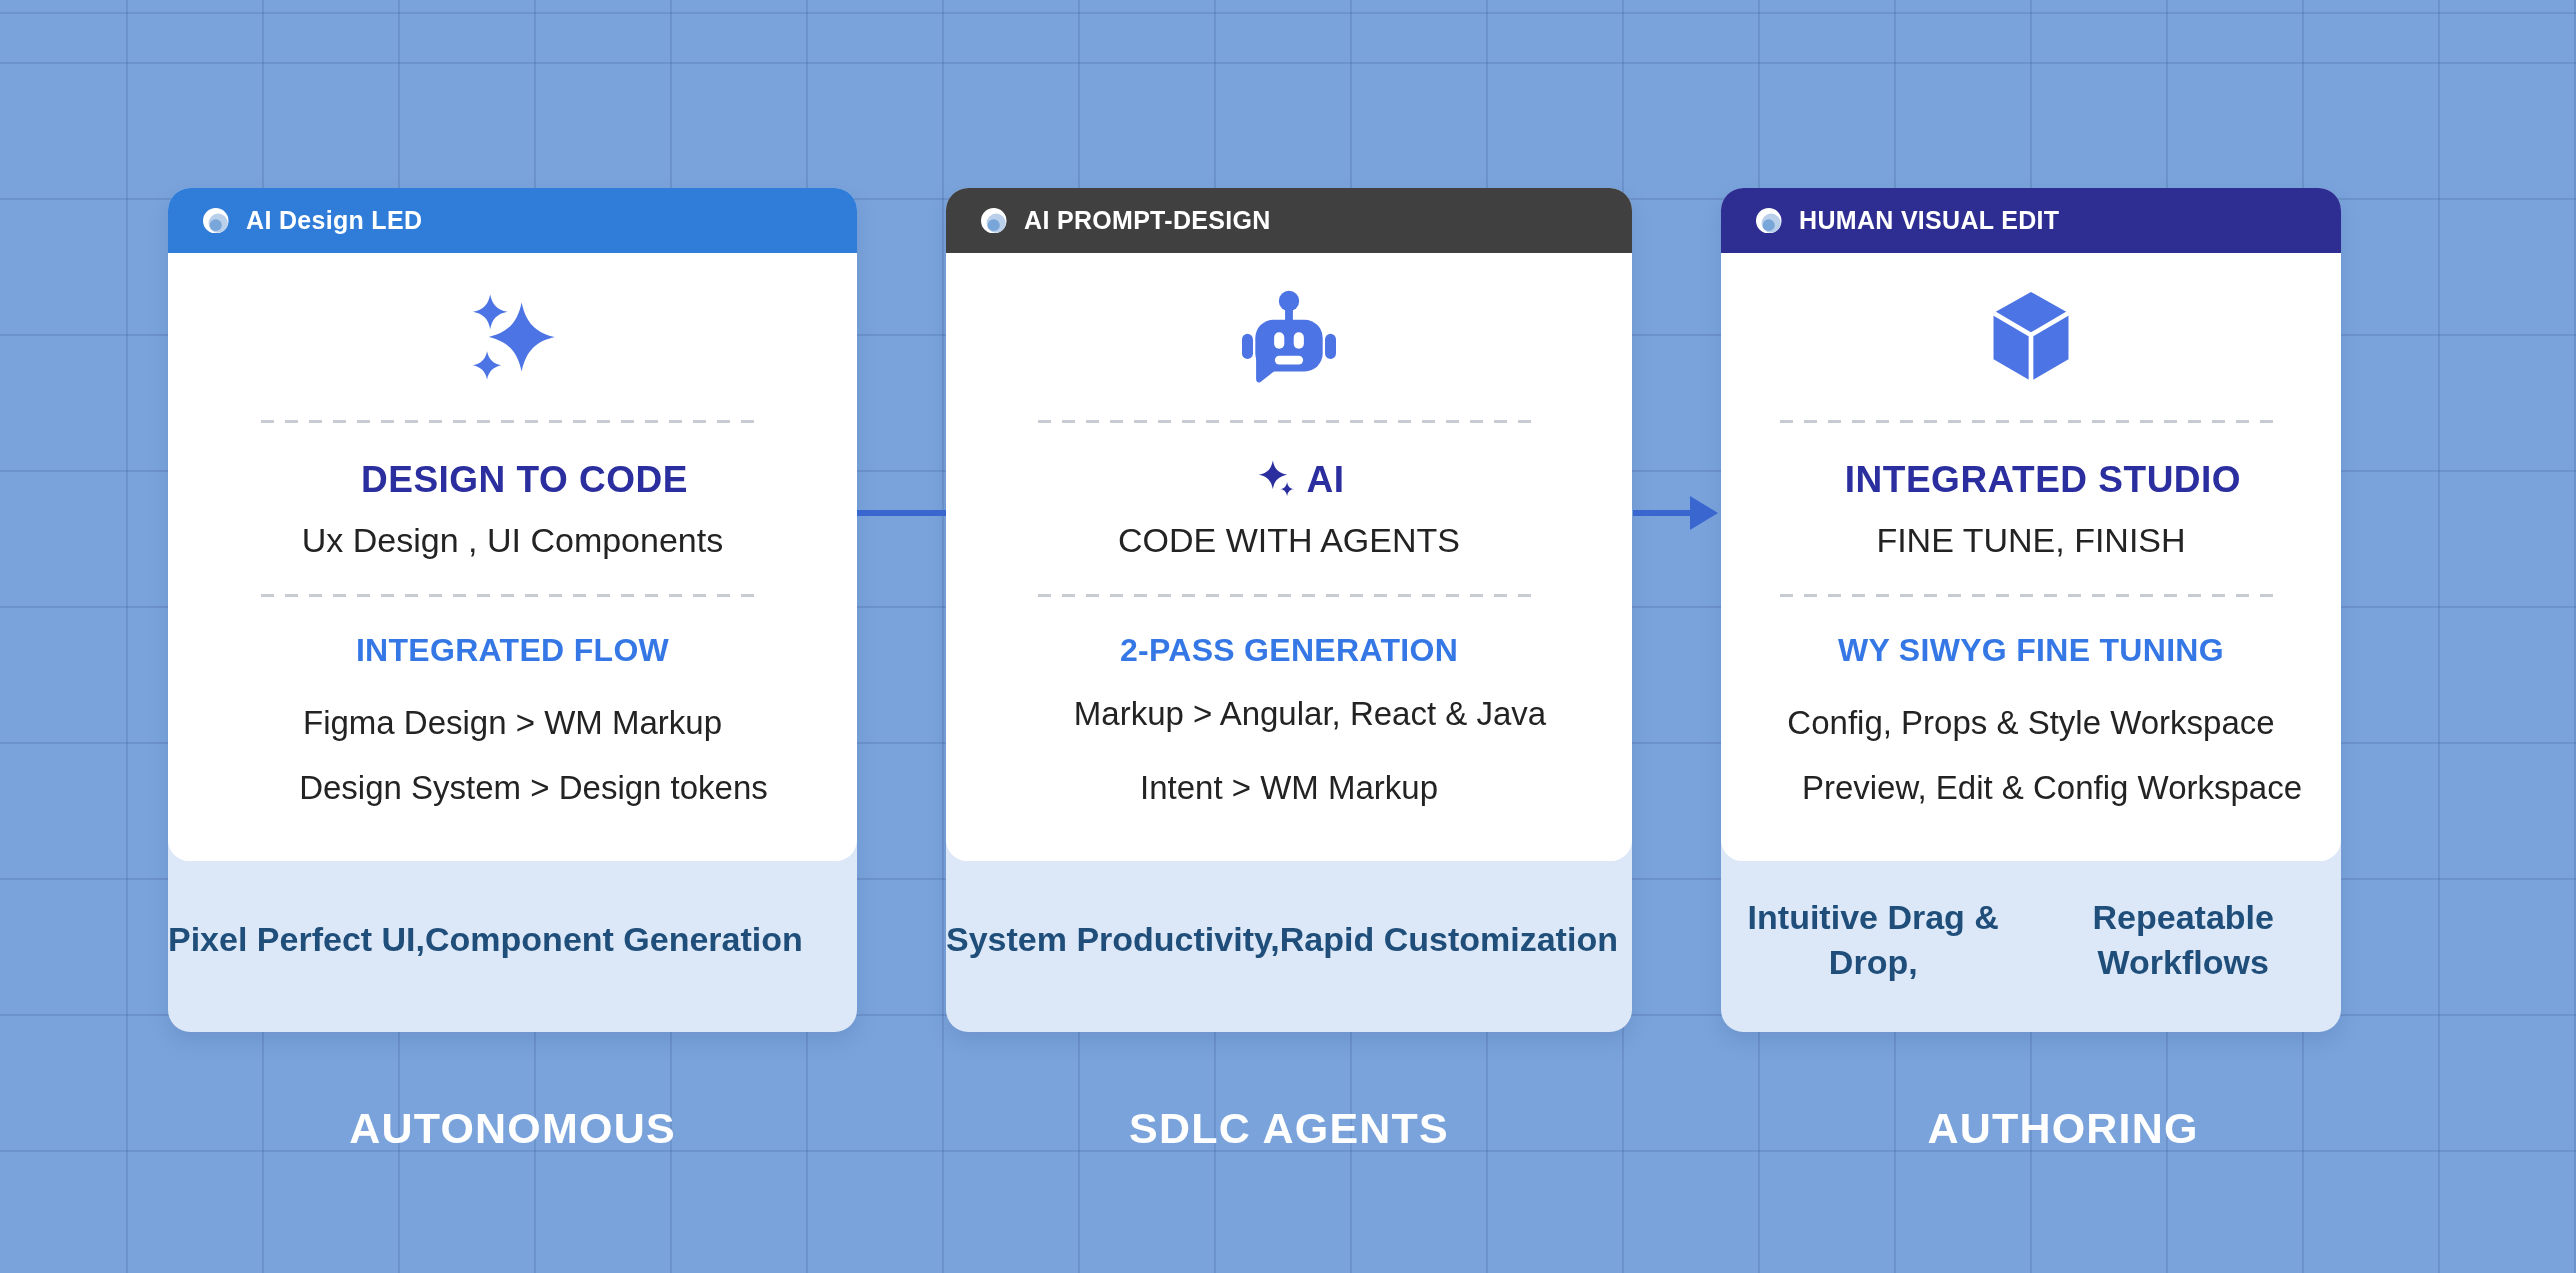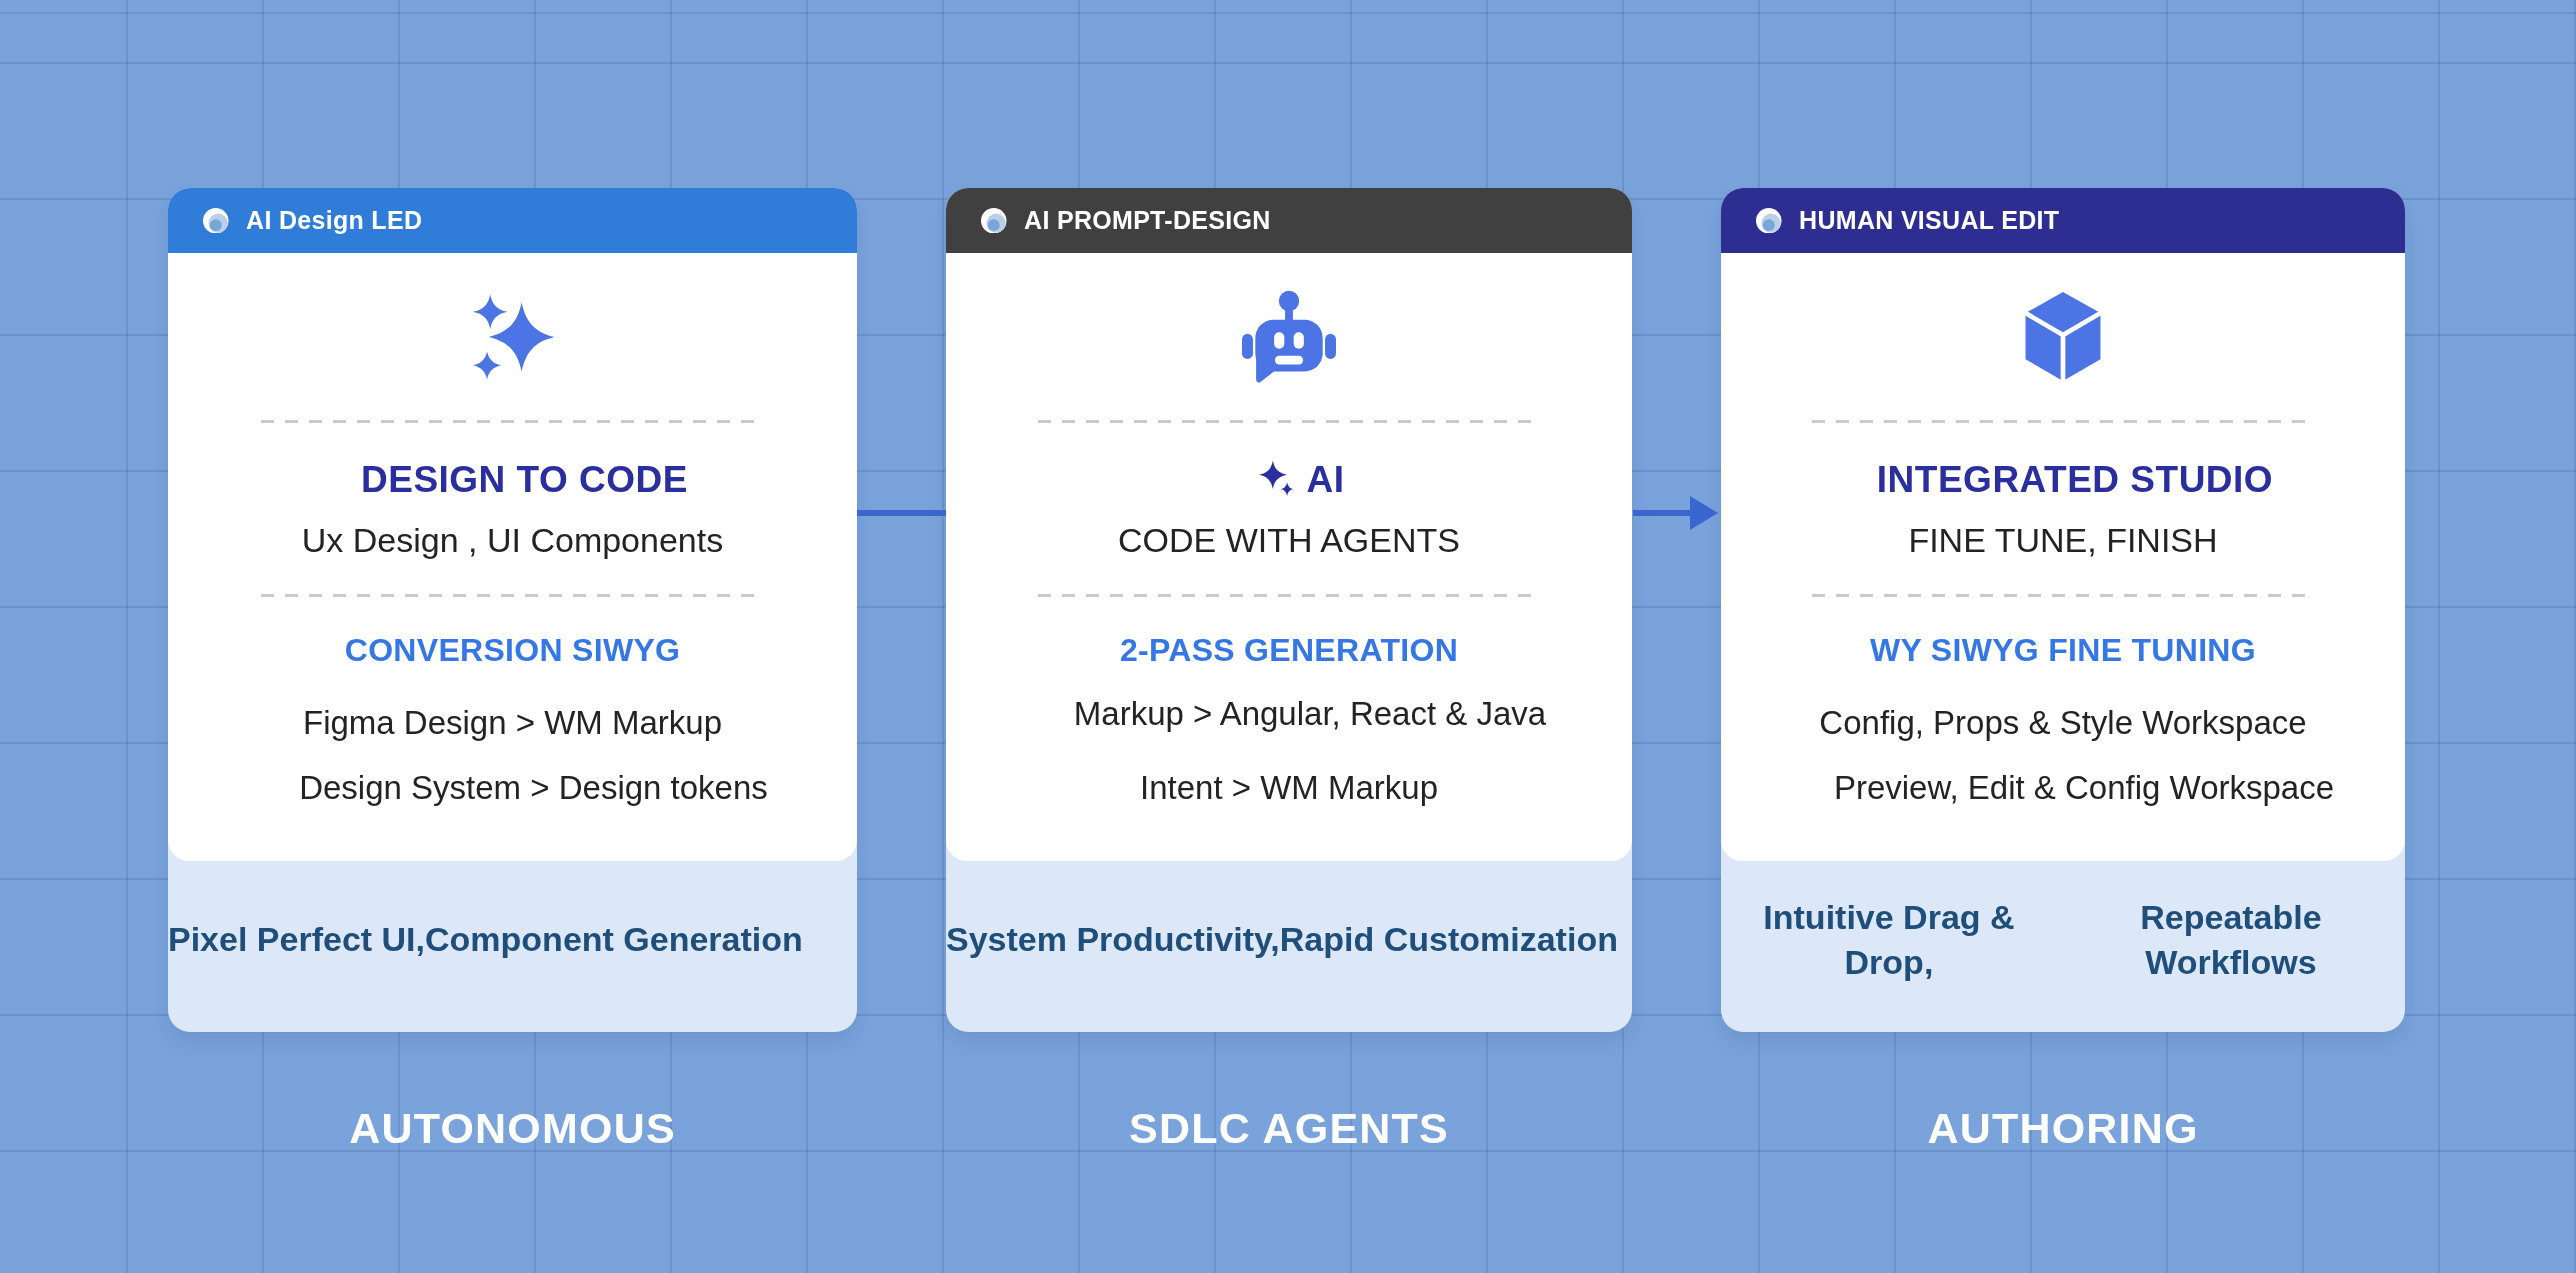"HUMAN VISUAL EDIT" .card--3 { width: 684px -> 620px }
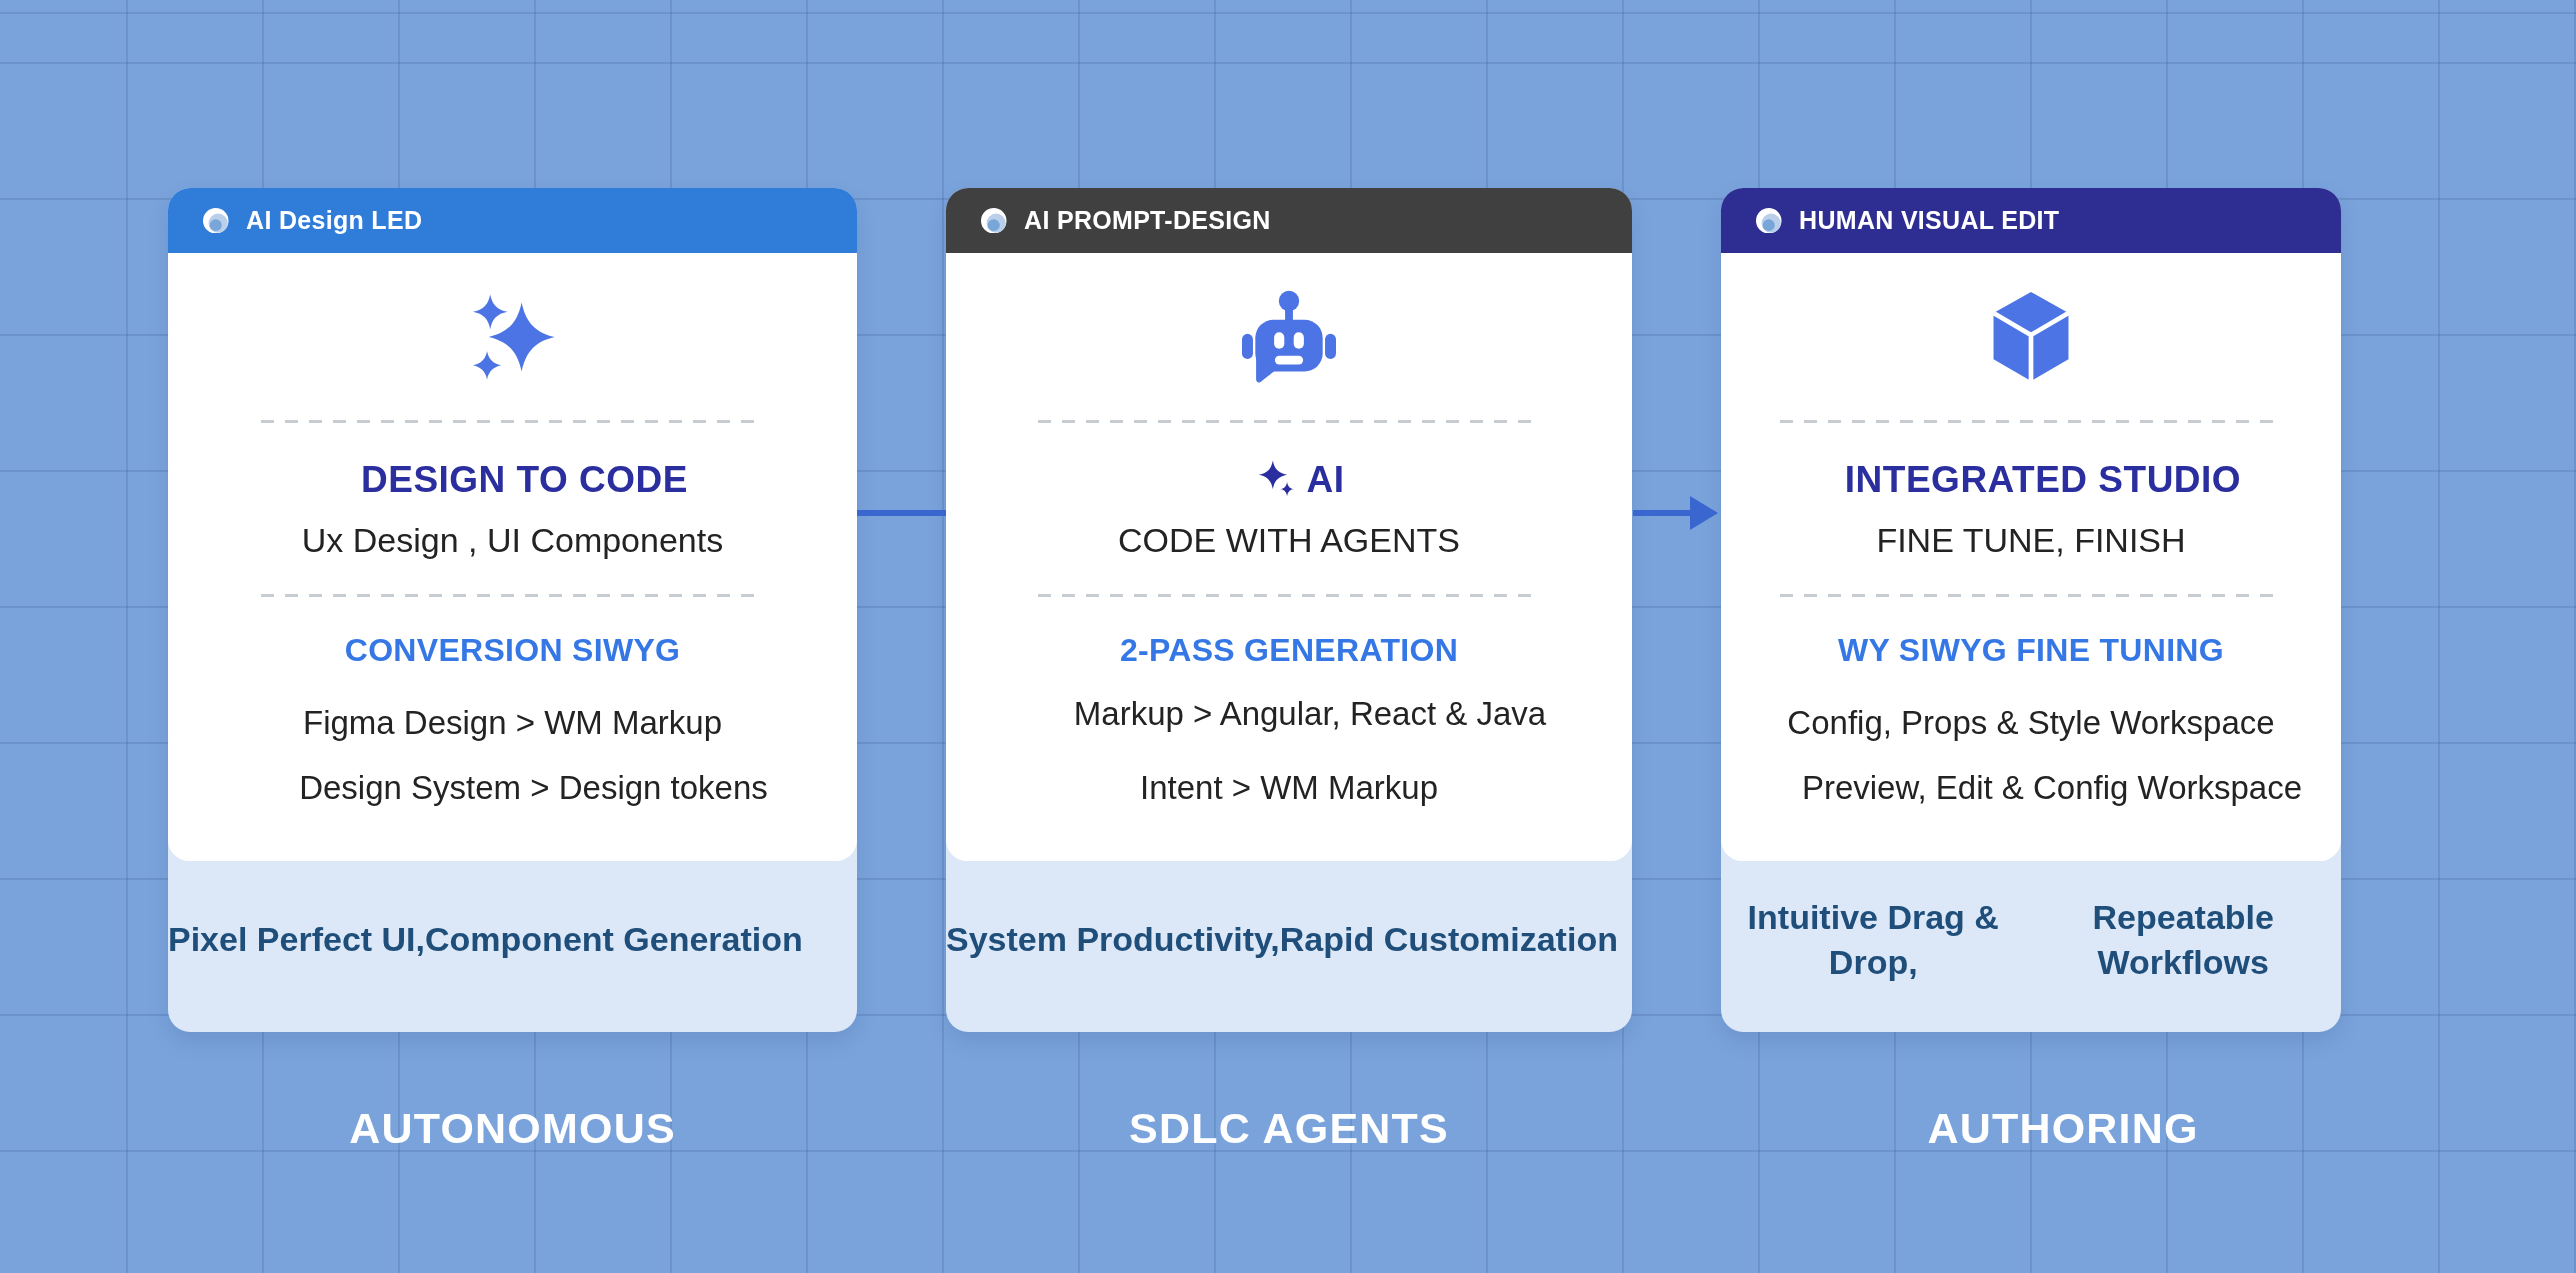"CONVERSION SIWYG" div.section-label { text: CONVERSION SIWYG -> INTEGRATED FLOW }
